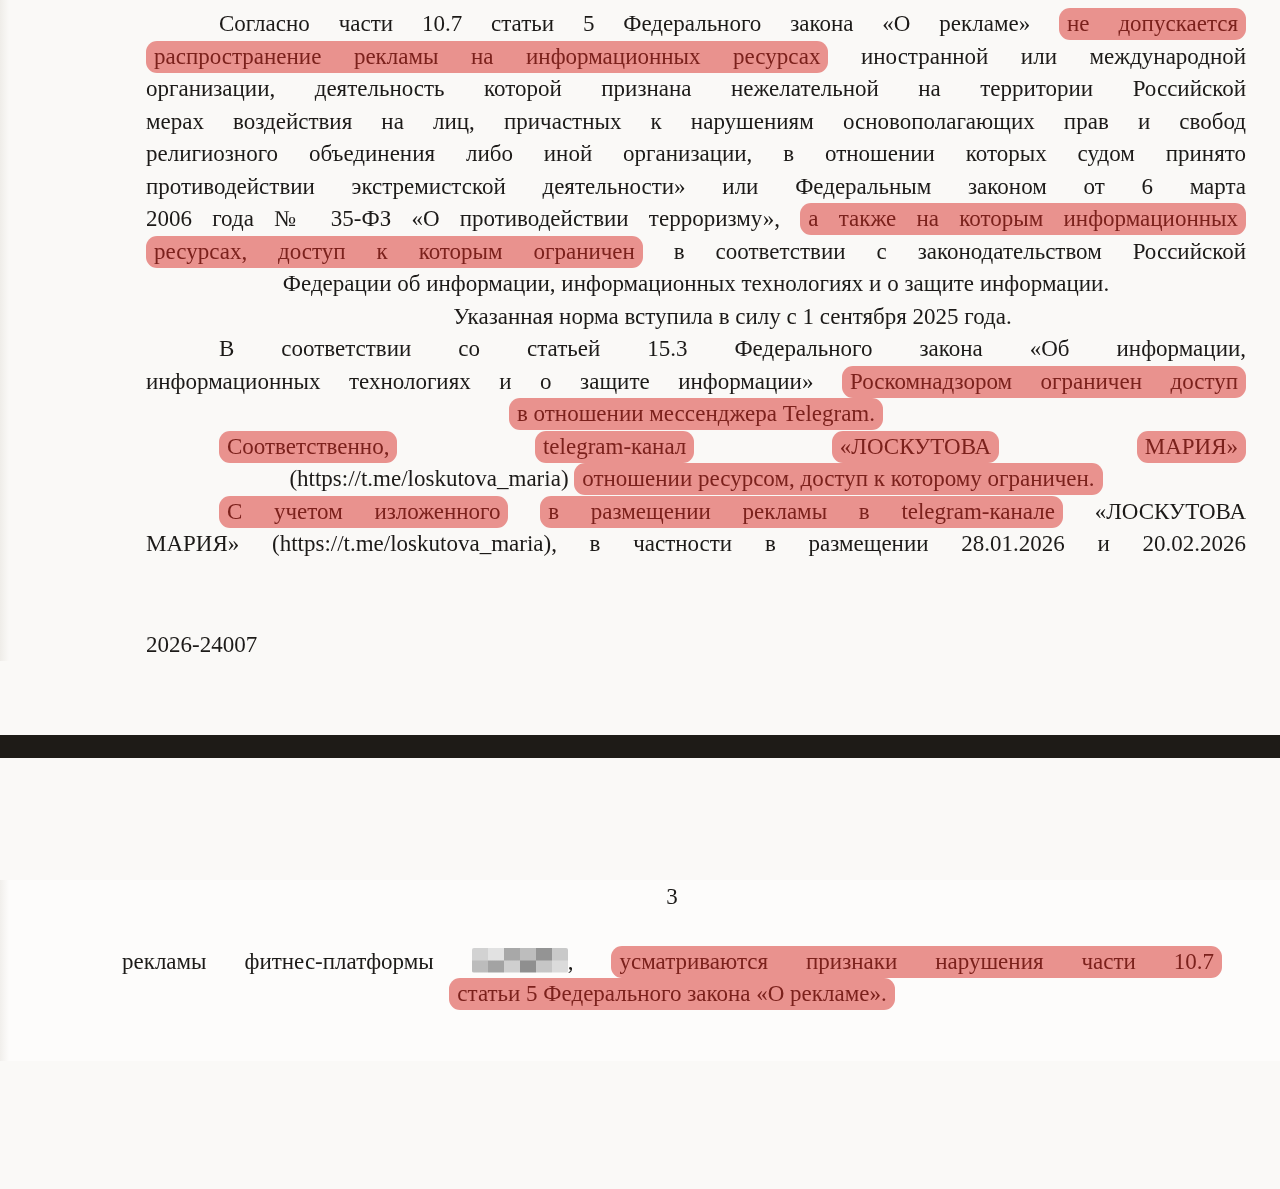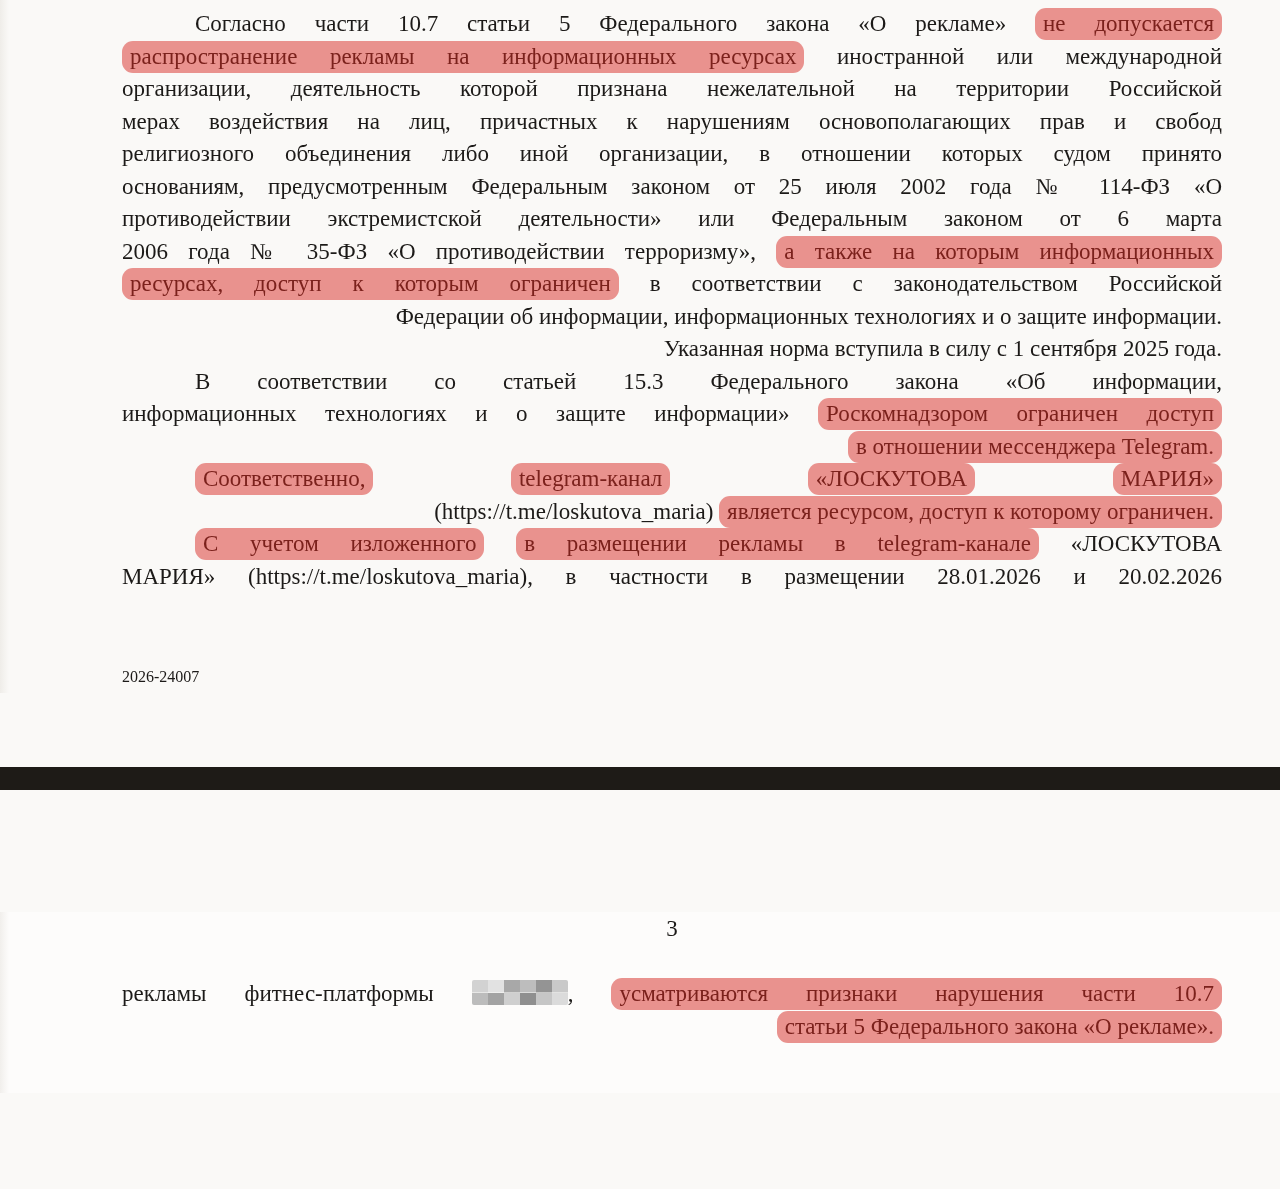"Согласно части 10.7 статьи 5" .sheet-top { padding-left: none -> 24px }
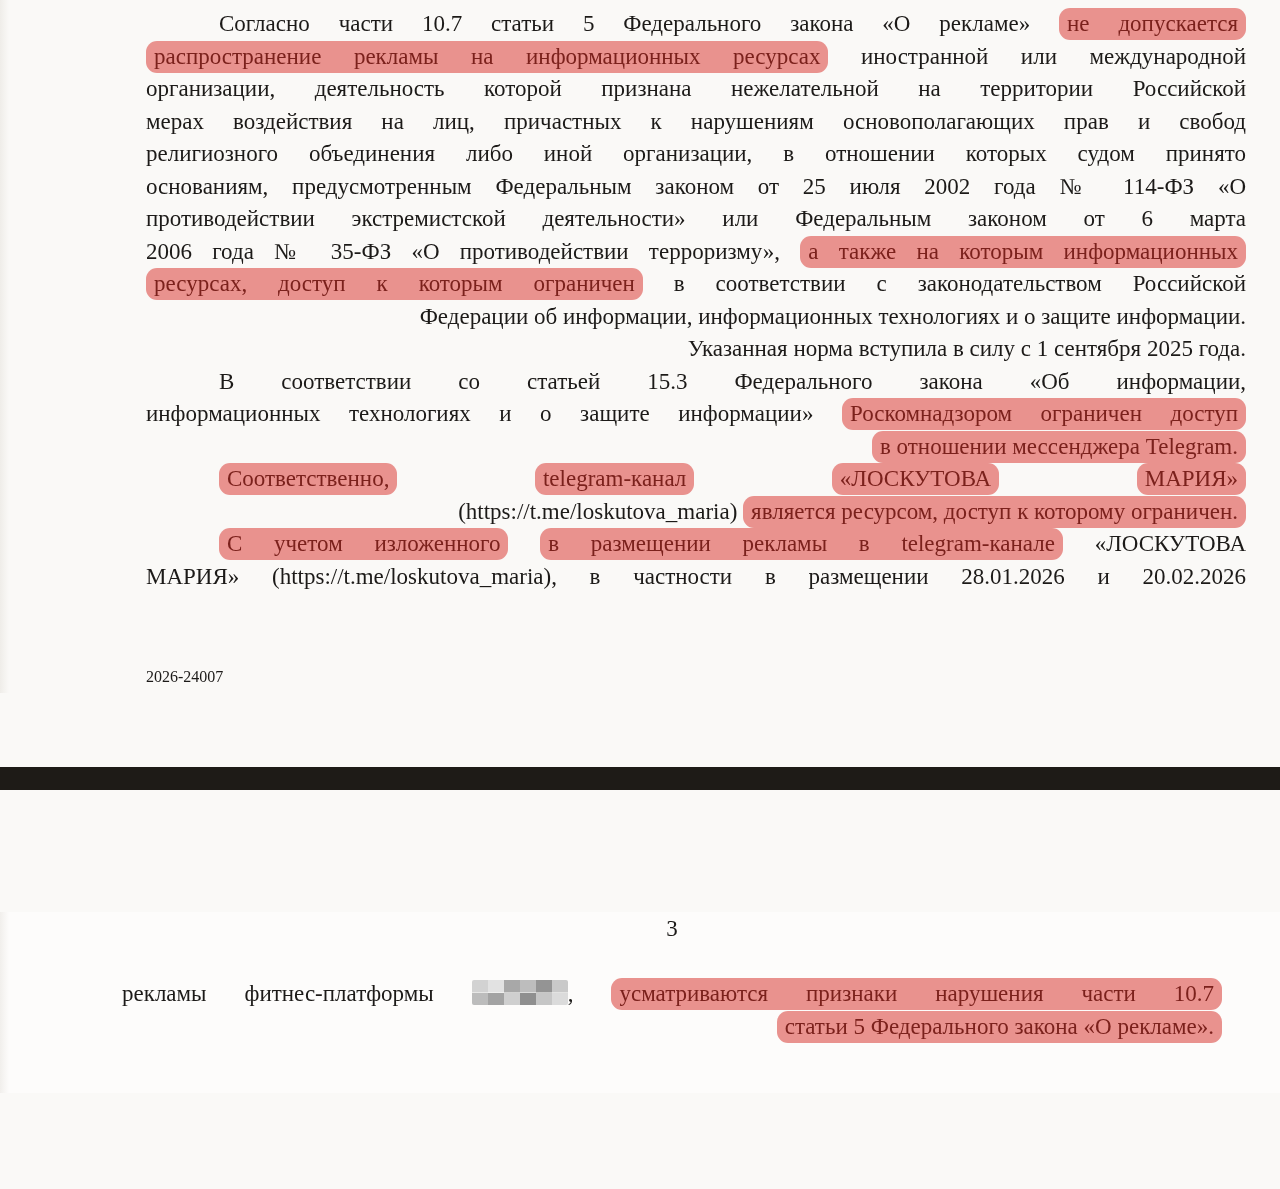"основаниям, предусмотренным Федеральным" div.line { html: <div><span>основаниям, предусмотренным Федеральным законом от 25 июля 2002 года № 114-ФЗ «О</span></div> -> none }
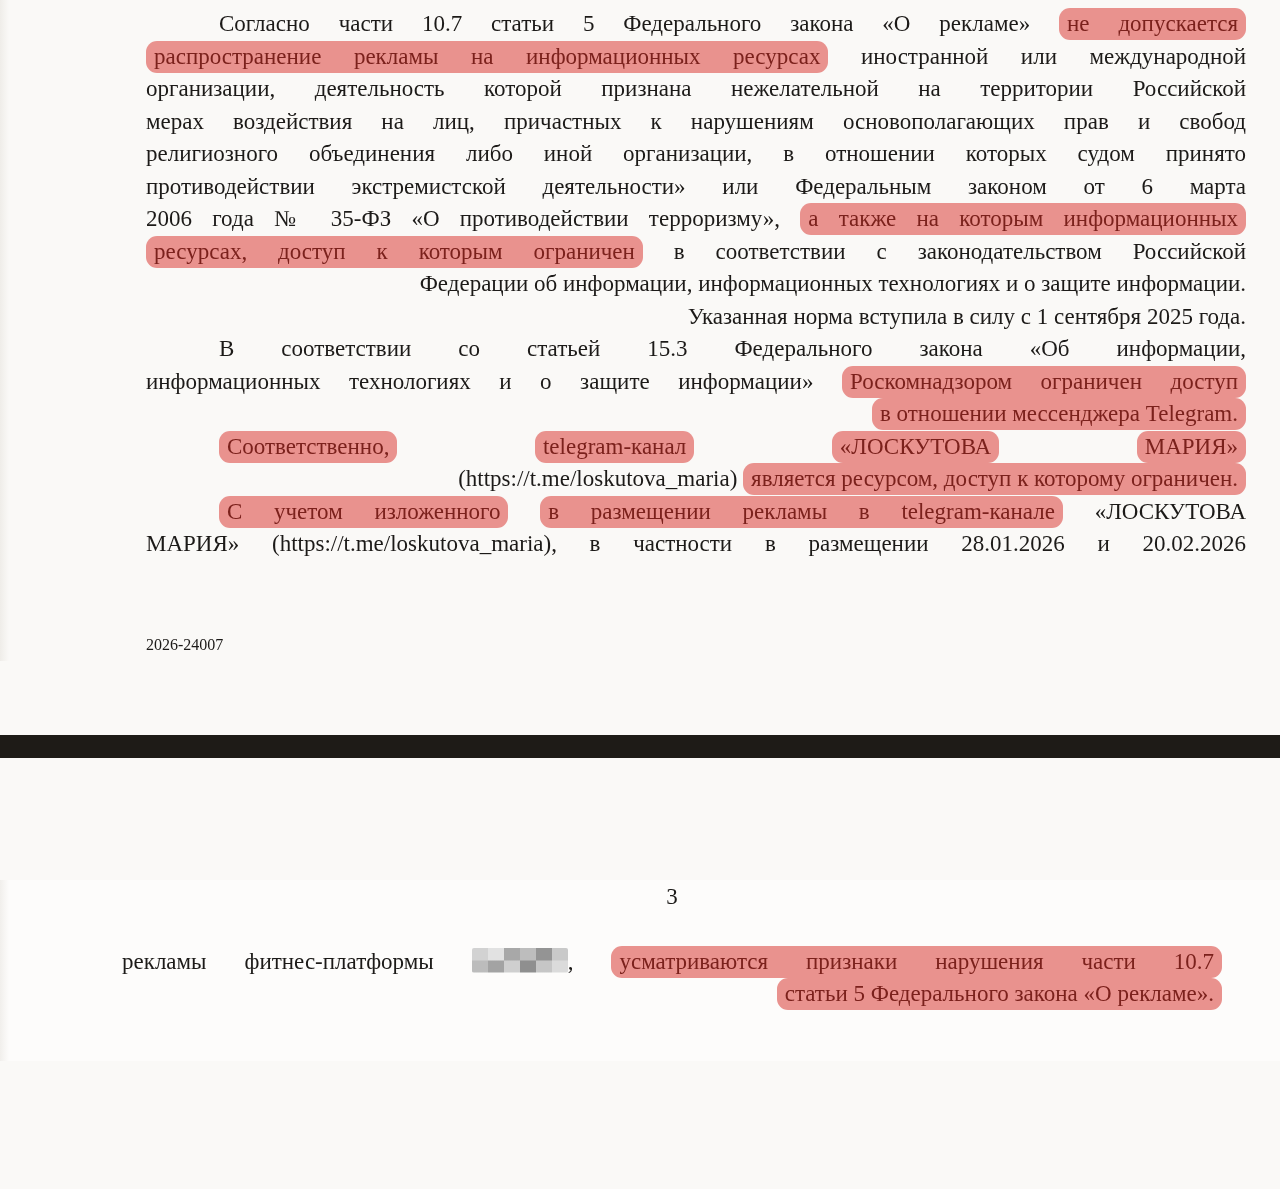"Федерации об информации, информационных" .line { text-align: right -> center }
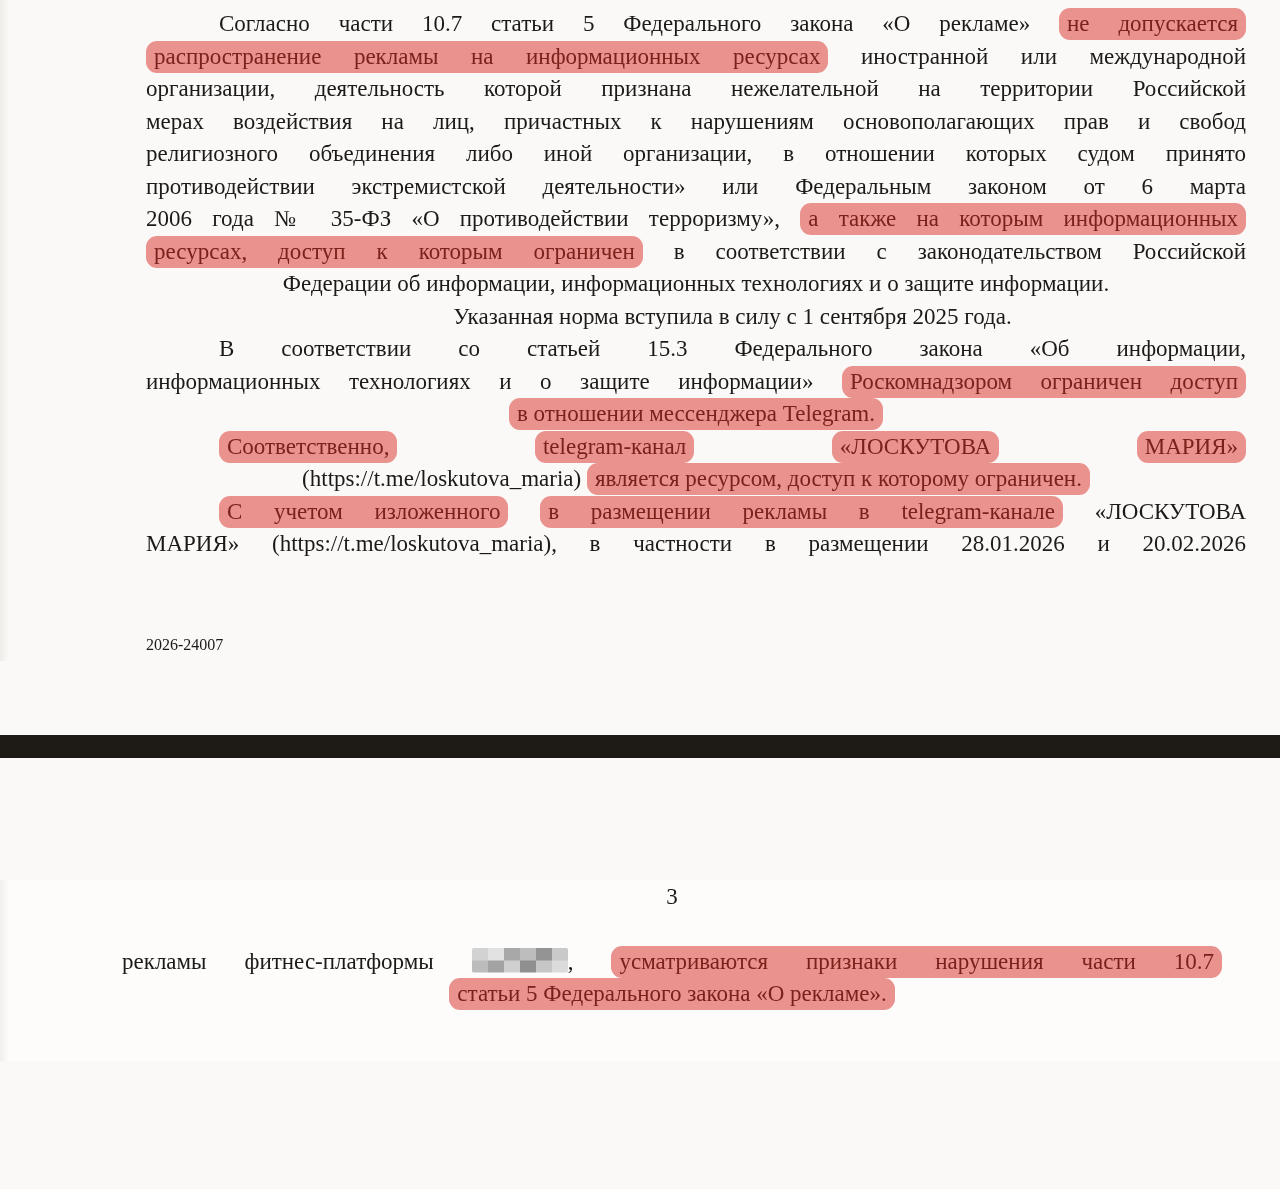"является ресурсом, доступ к которому" span.hl { text: является -> отношении }
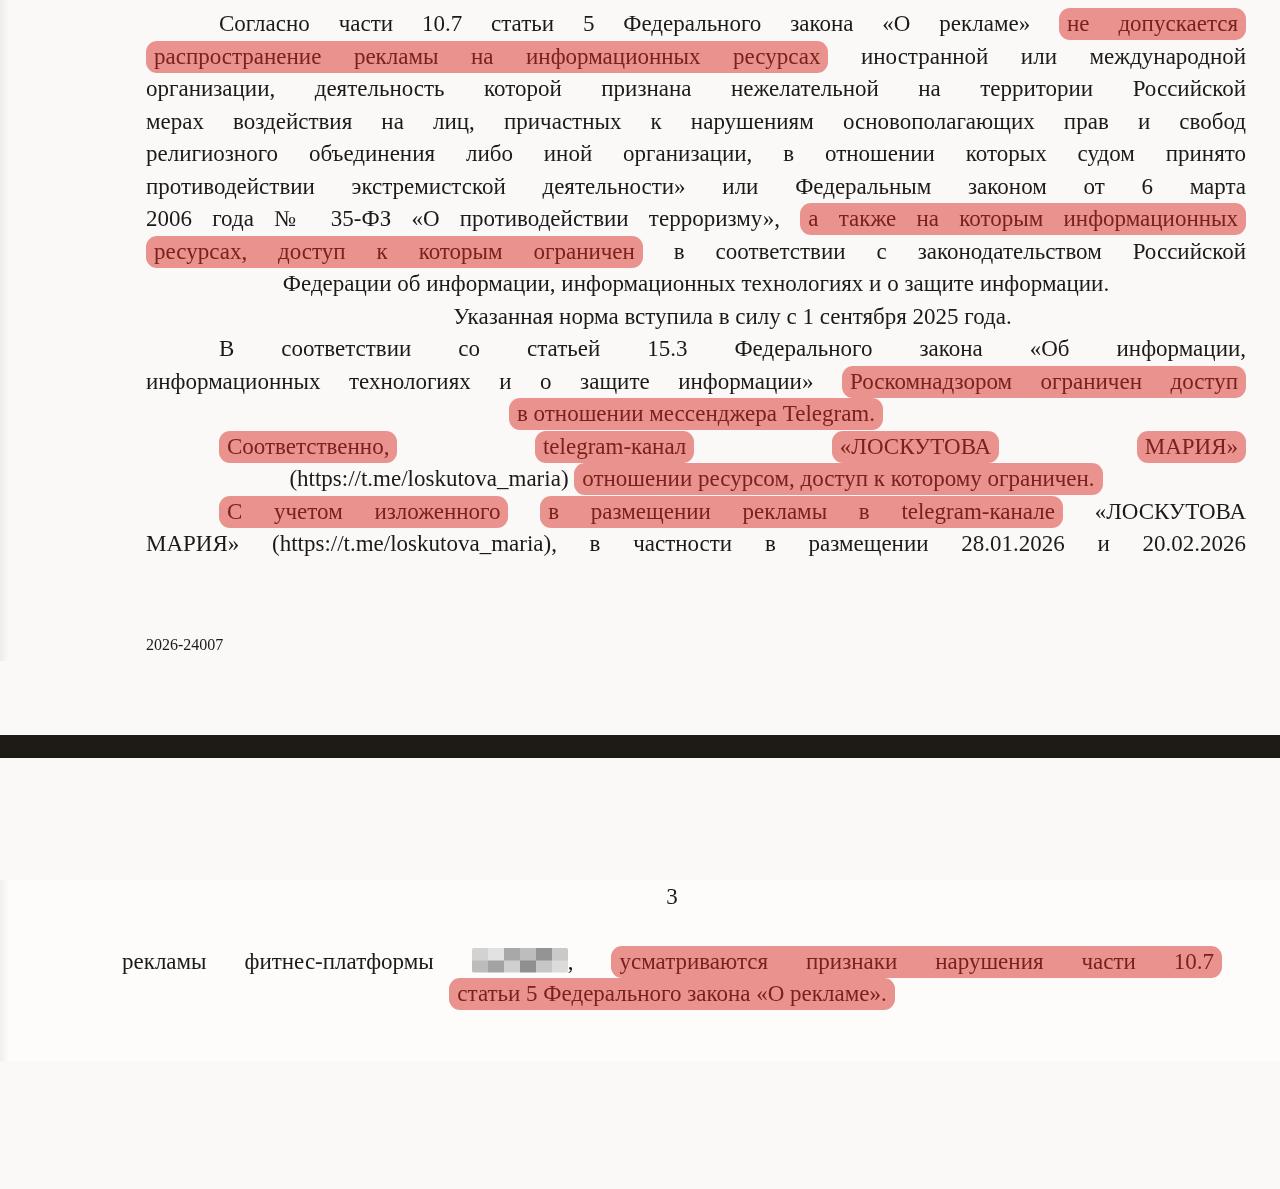"2026-24007" .doc-ref { font-size: 16px -> 23px }
